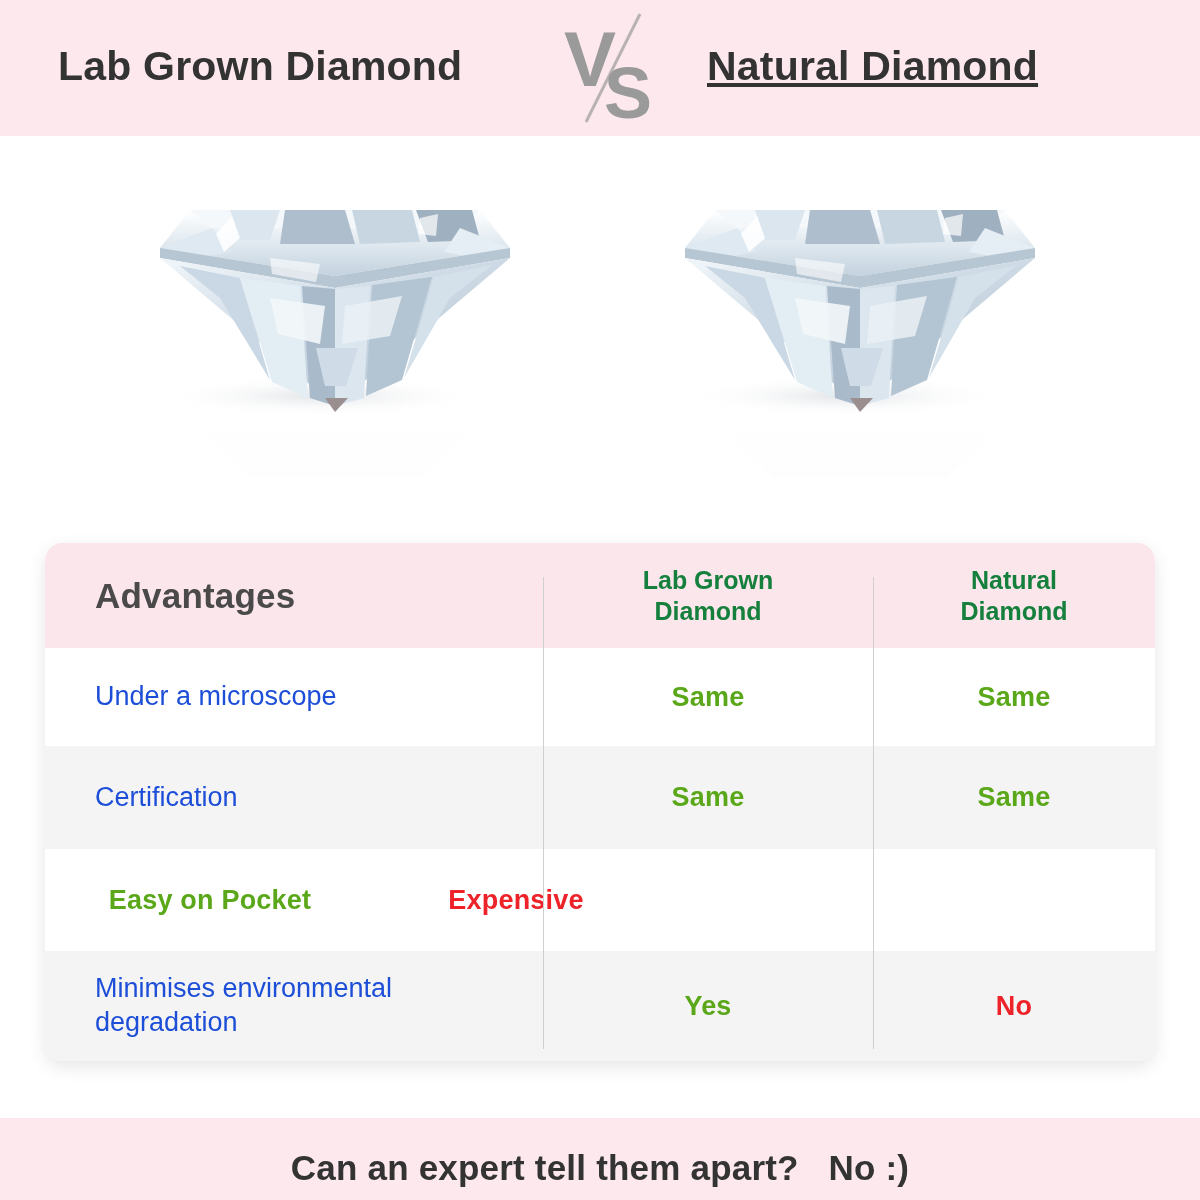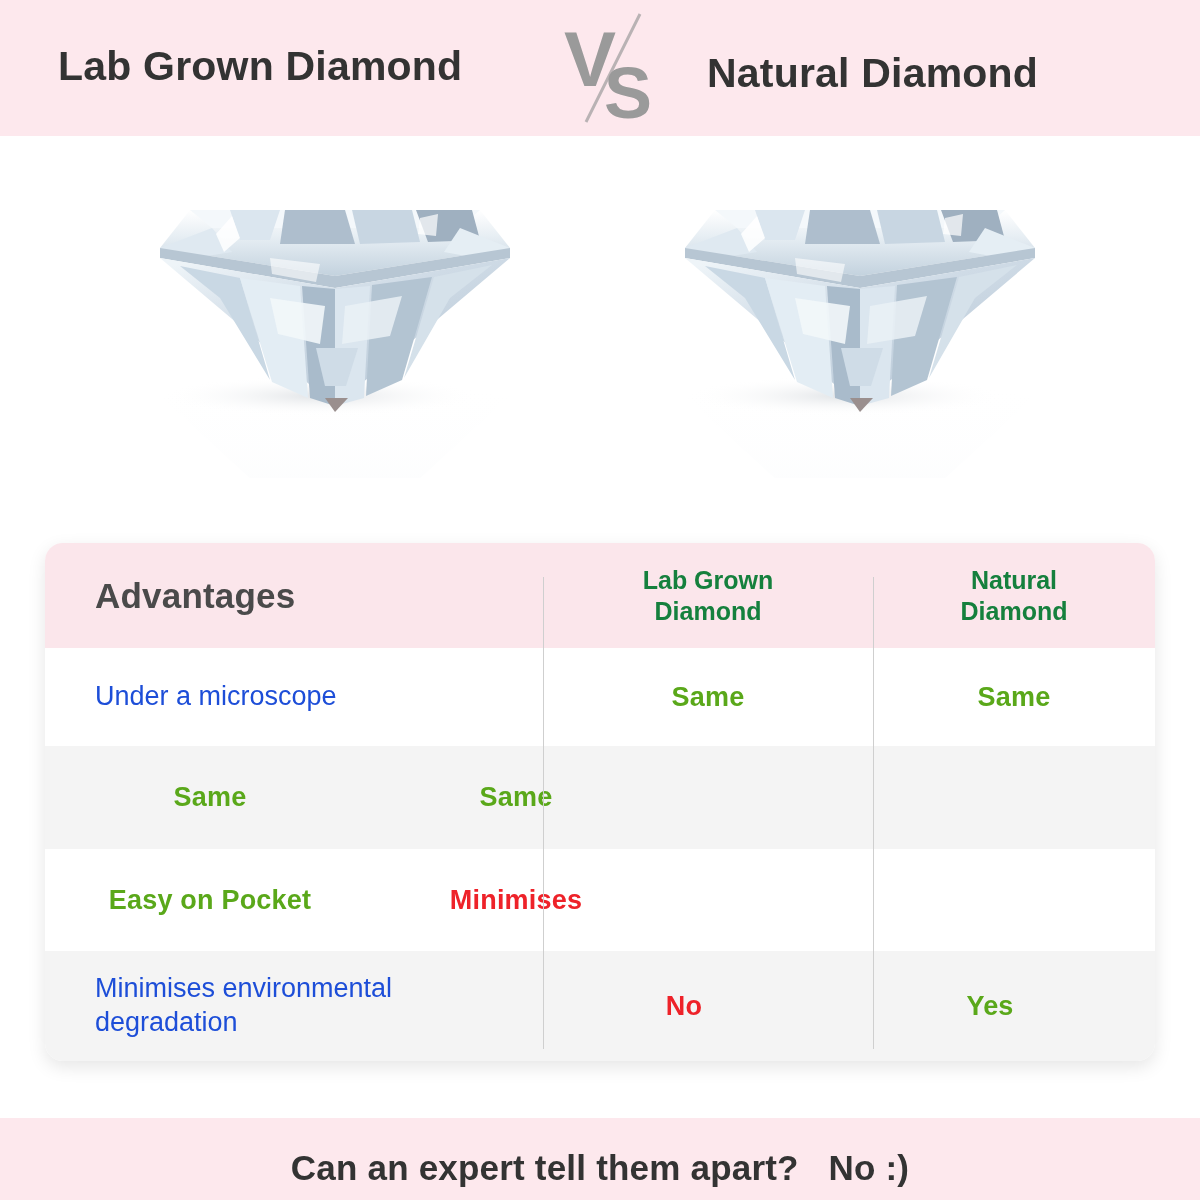"Natural Diamond" .header-title.right { text-decoration: none -> underline; top: 50px -> 43px }
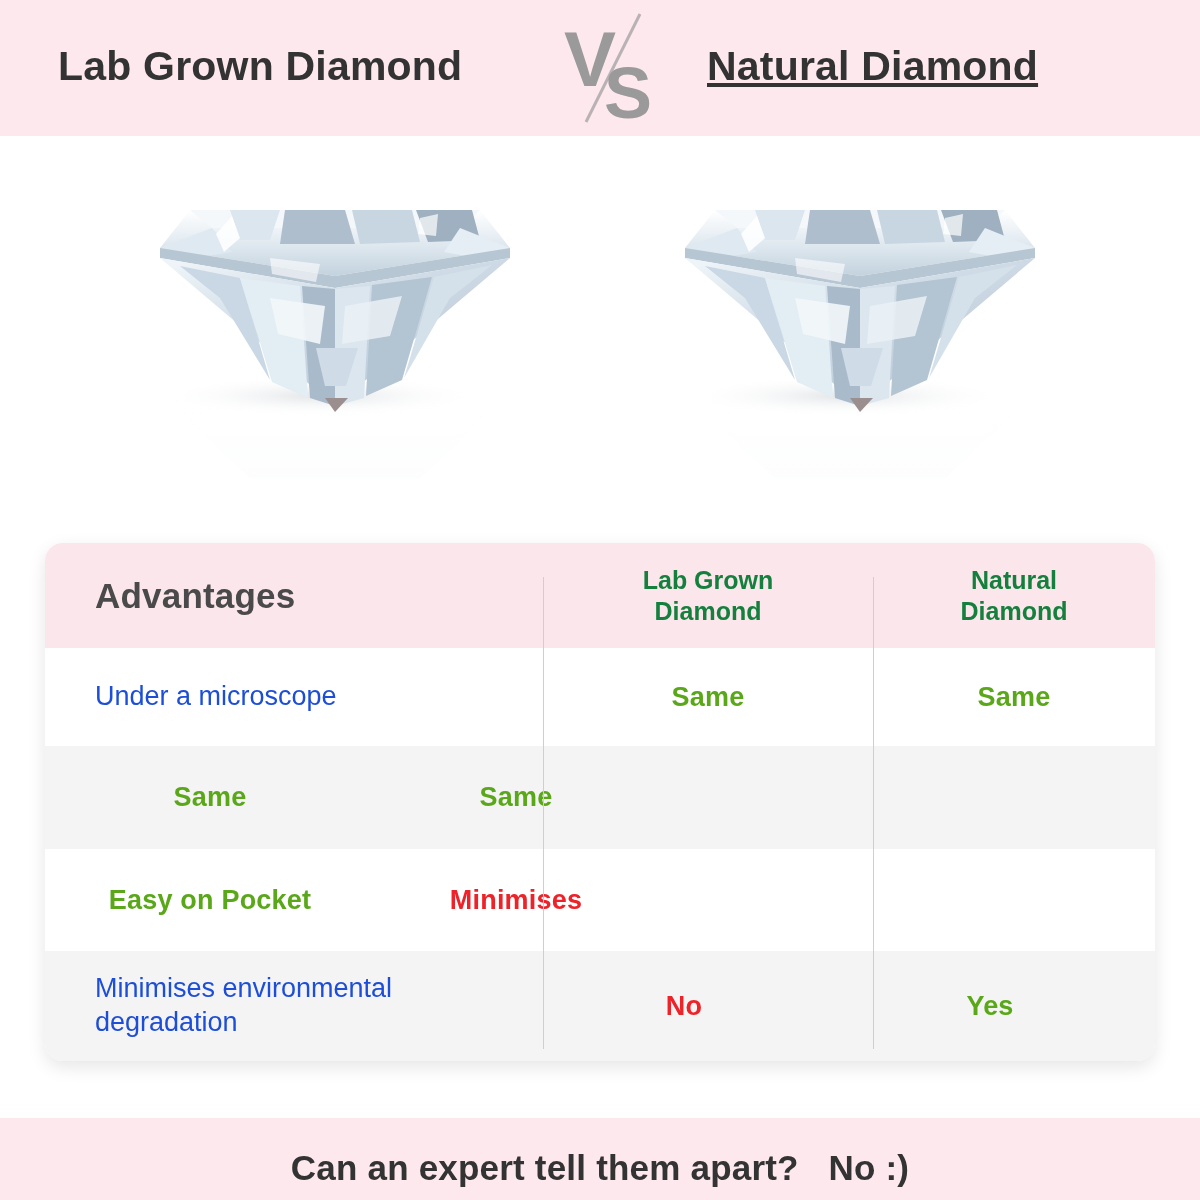"Certification" div.cell { html: none -> <div> <span>Certification</span> </div> }
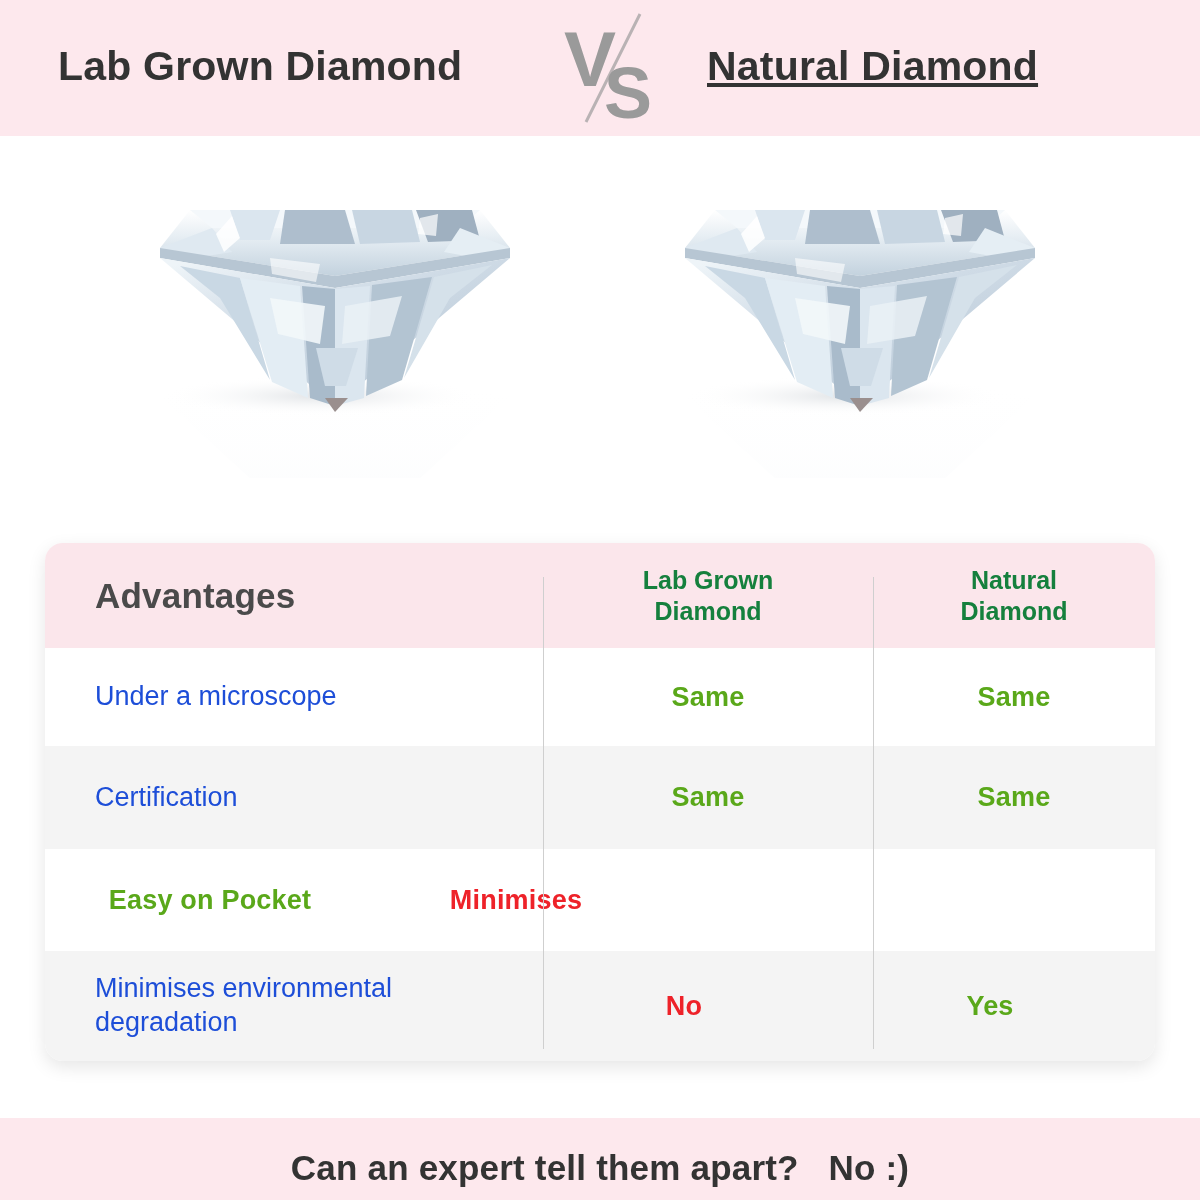"Minimises" span.val { text: Minimises -> Expensive }
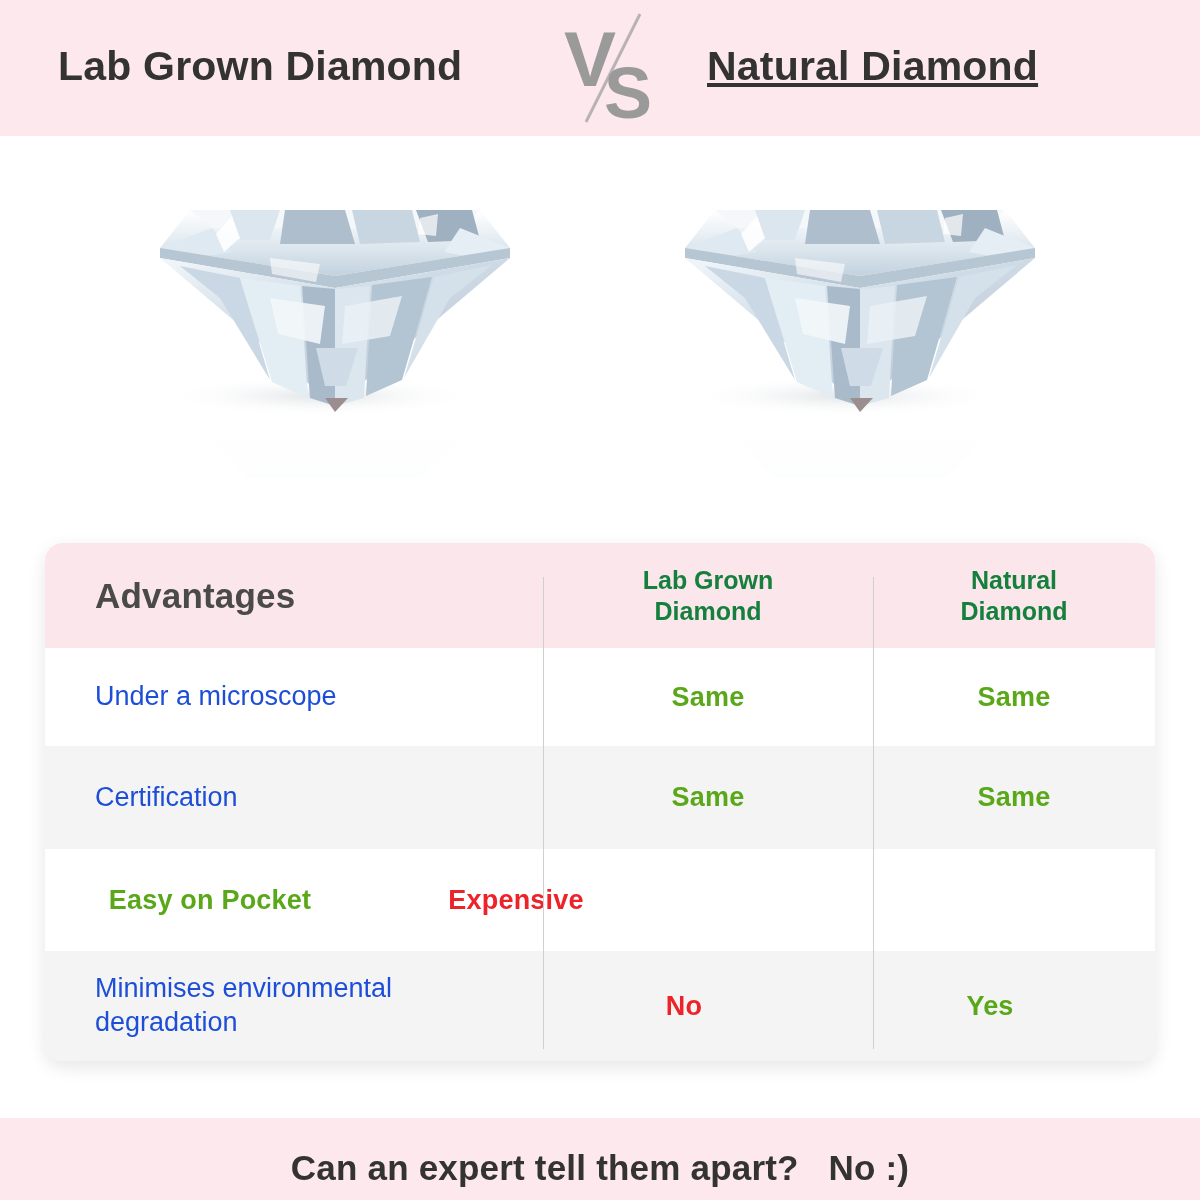"No" div.cell { order: before "Yes" -> after "Yes" }
